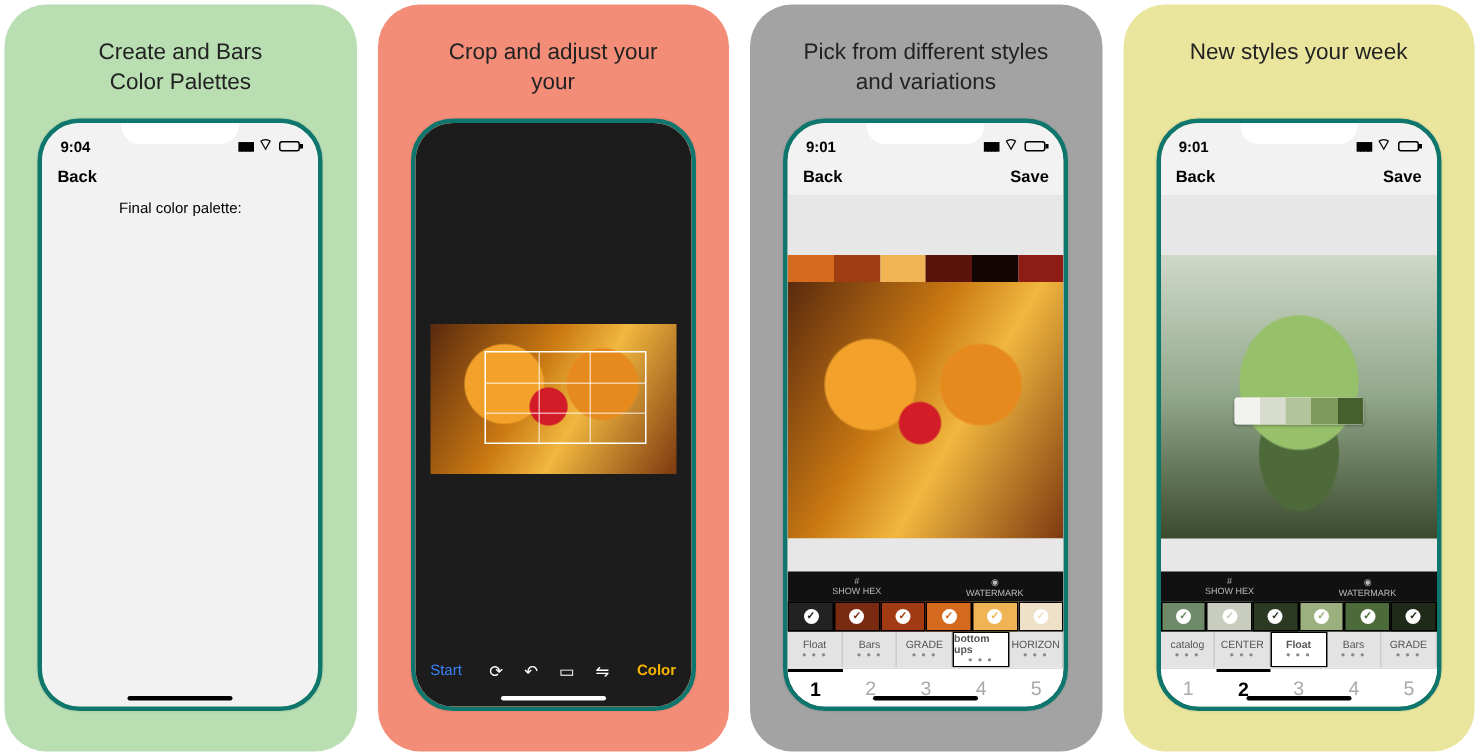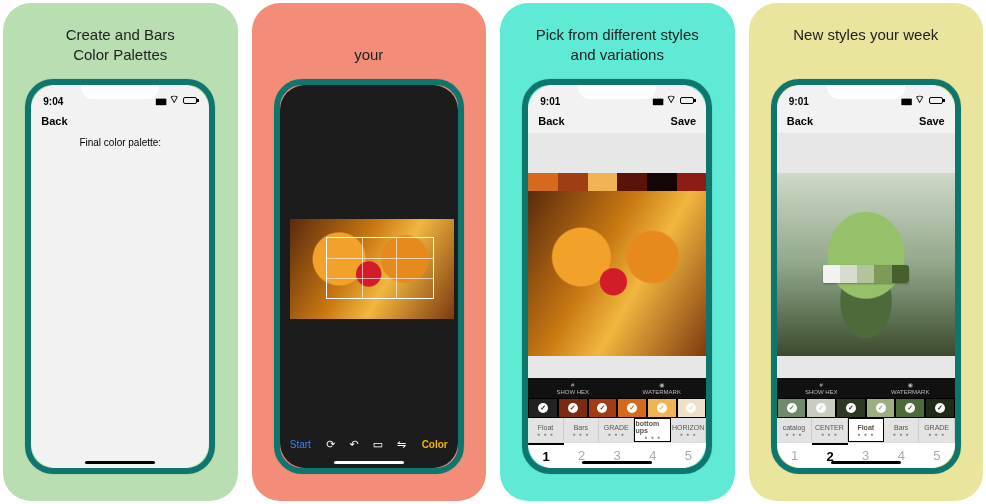"Crop and adjust your" span { html: none -> <span>Crop and adjust your</span> }
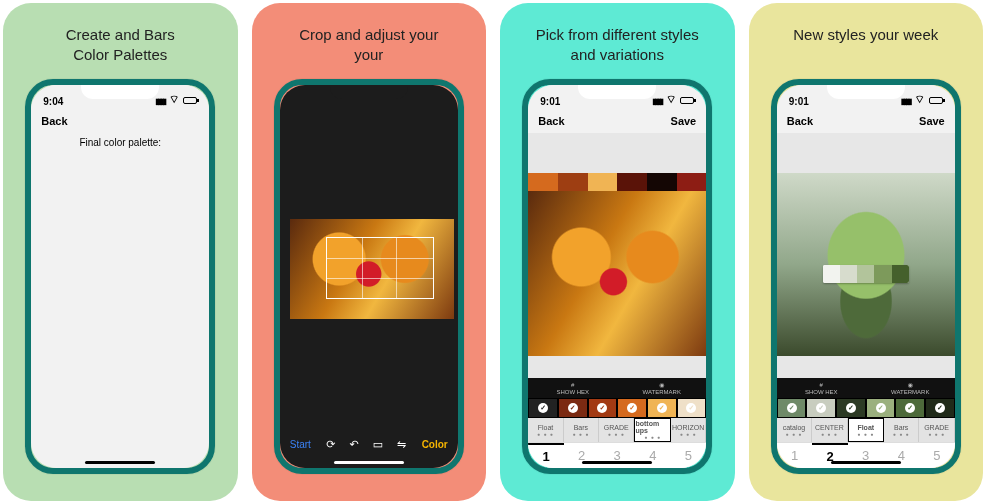"Pick from different styles" div.card { background: #5eead4 -> #a3a3a3 }
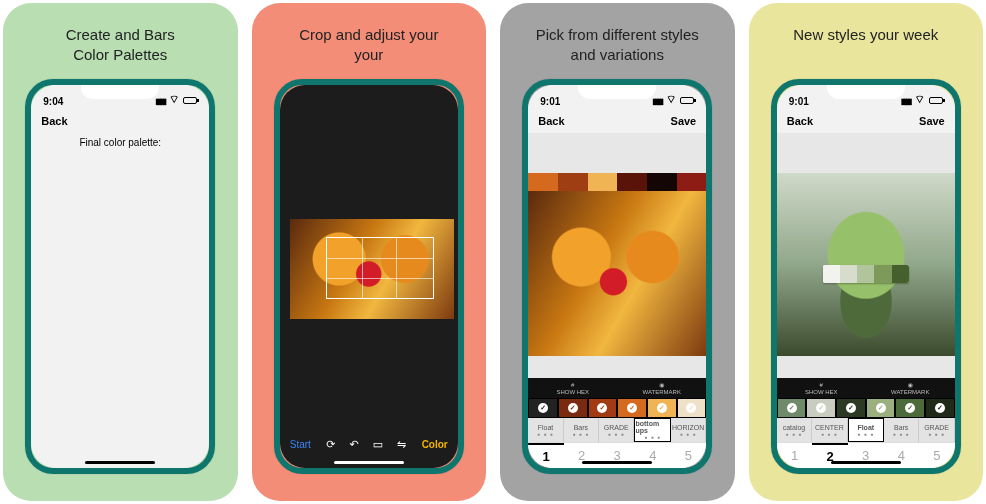"9:04" .phone { border: 6px solid #0f766e -> 3px solid #0f766e }
